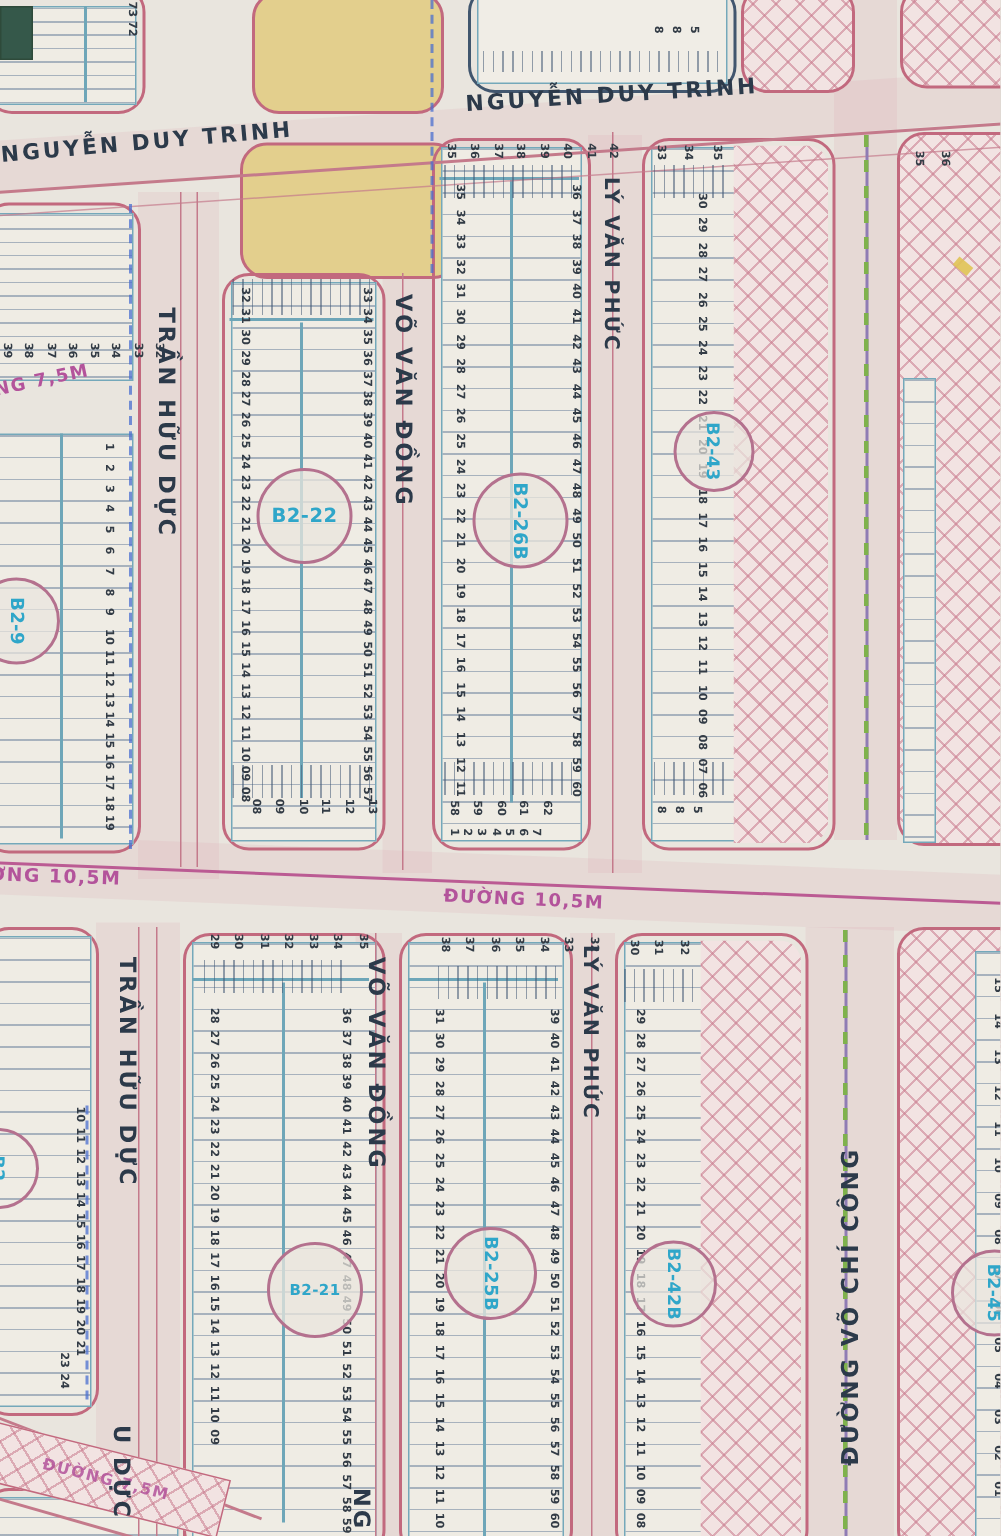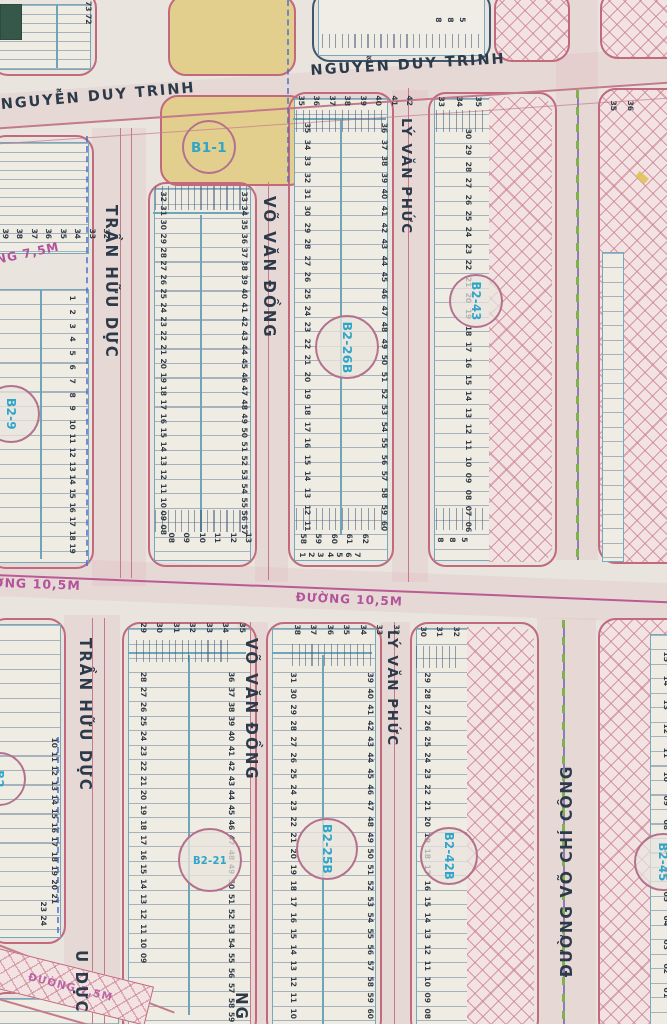"B1-1" div.circle { html: <div> <span>B1-1</span> </div> -> none }
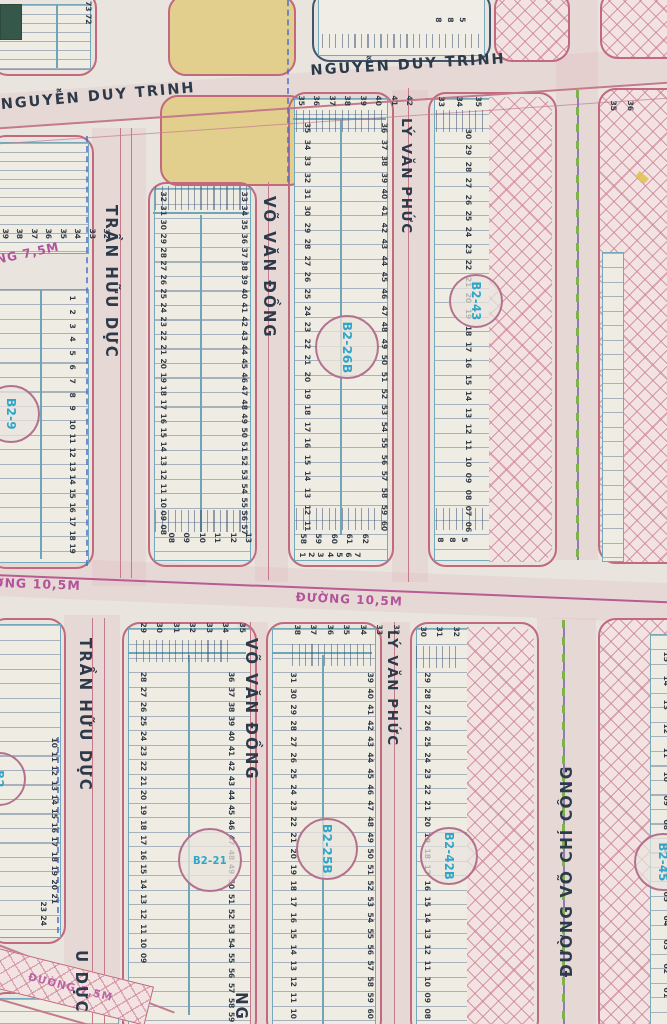"B2-22" div.circle { html: none -> <div> <span>B2-22</span> </div> }
